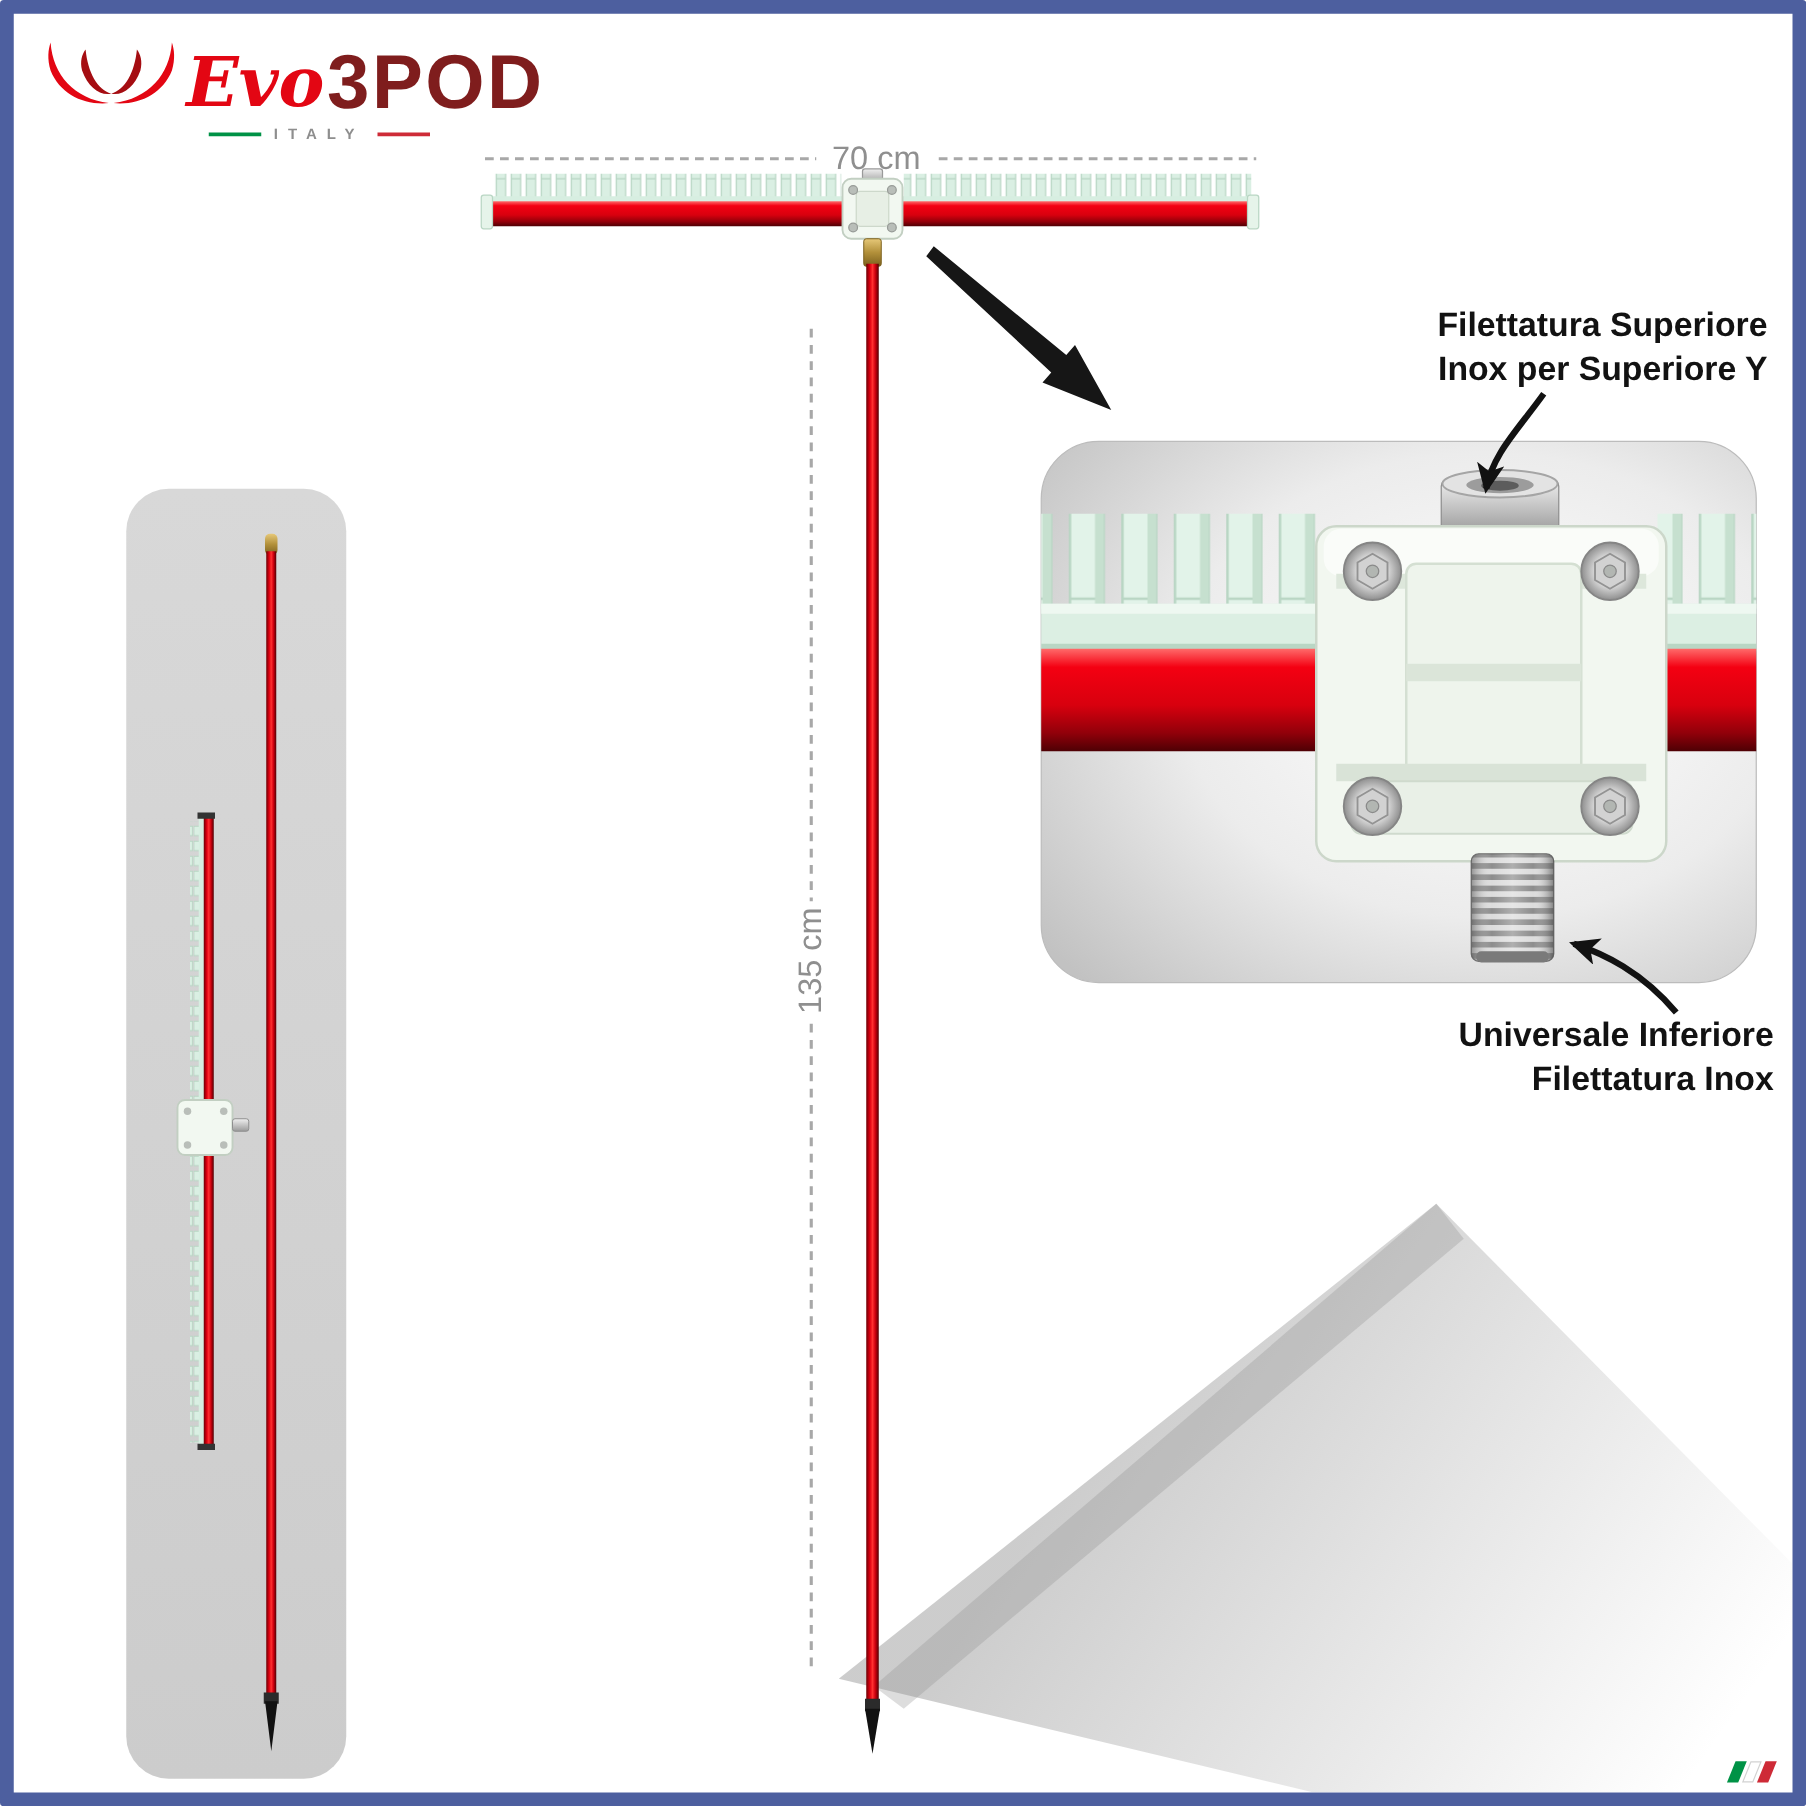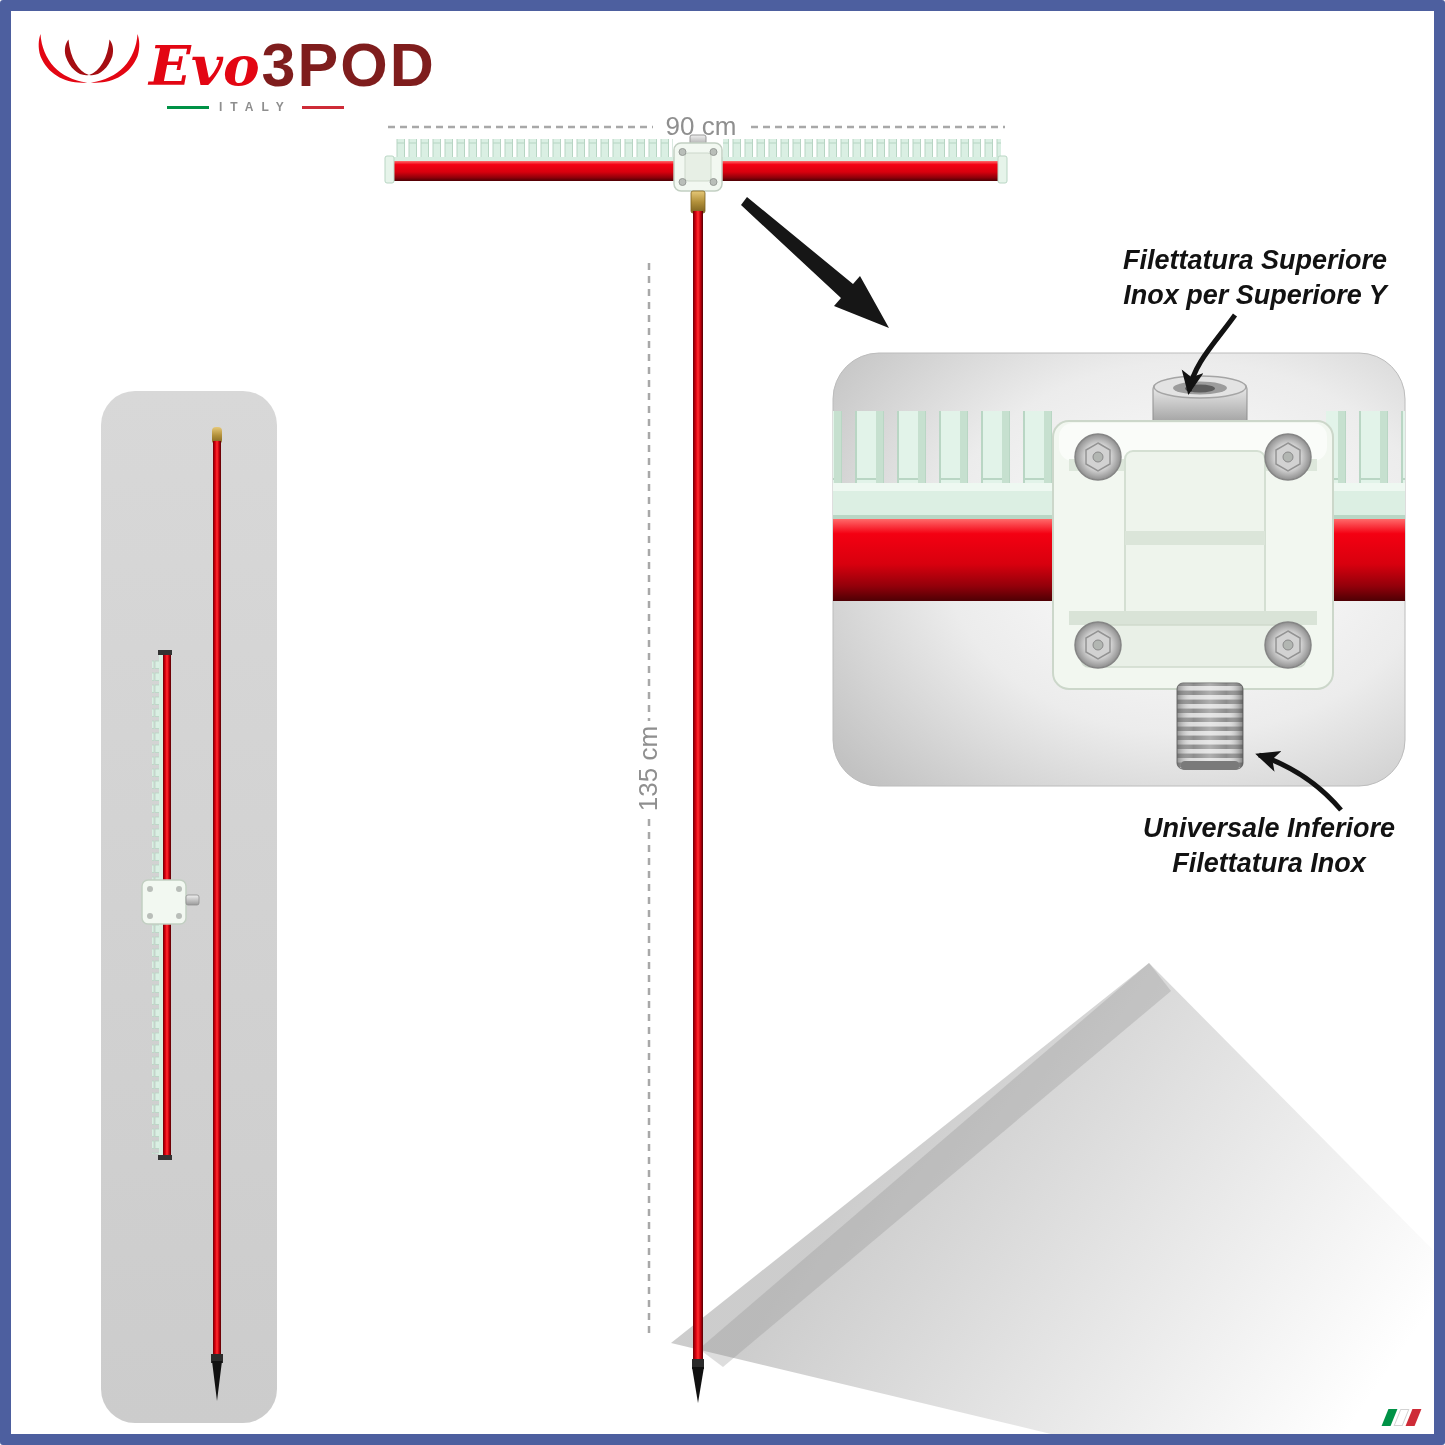"90 cm" div.dim-label { text: 90 -> 70 }
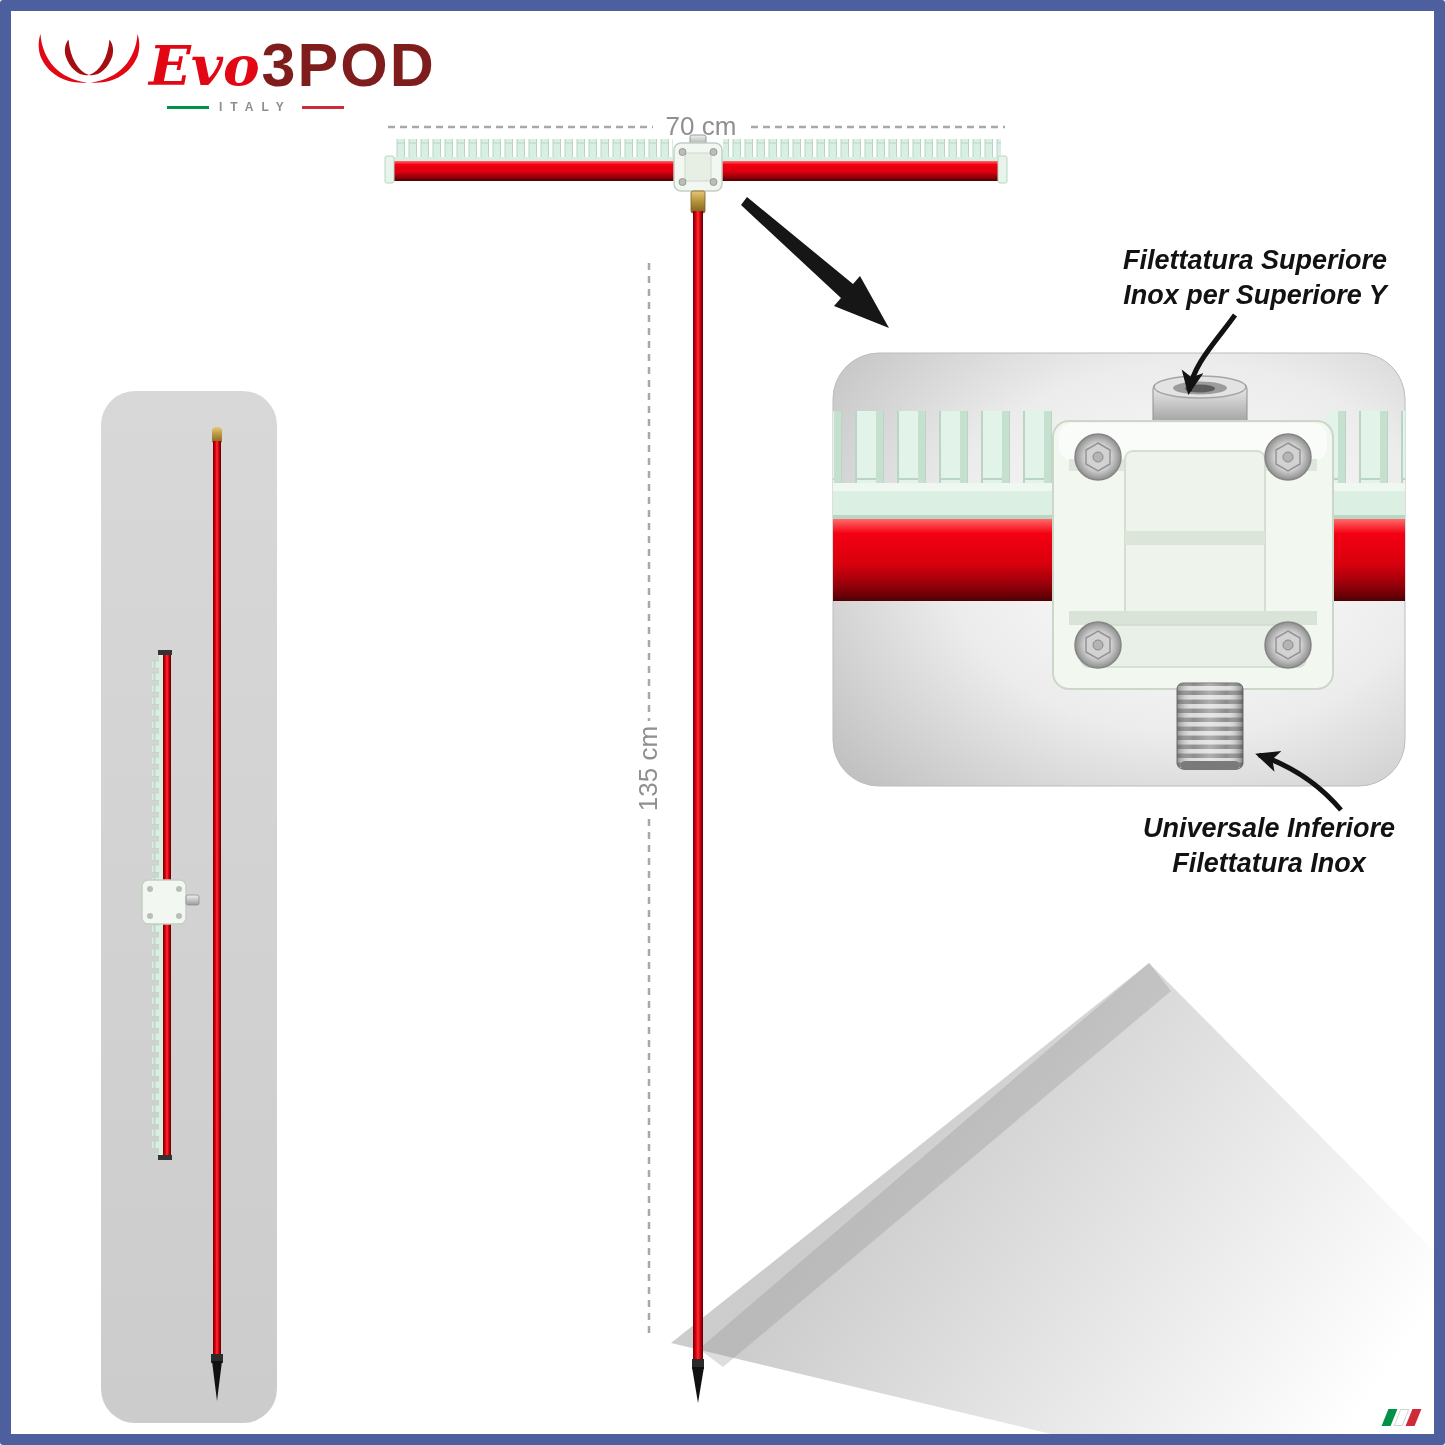"Filettatura Superiore" .callout { font-style: italic -> none; text-align: center -> right }
